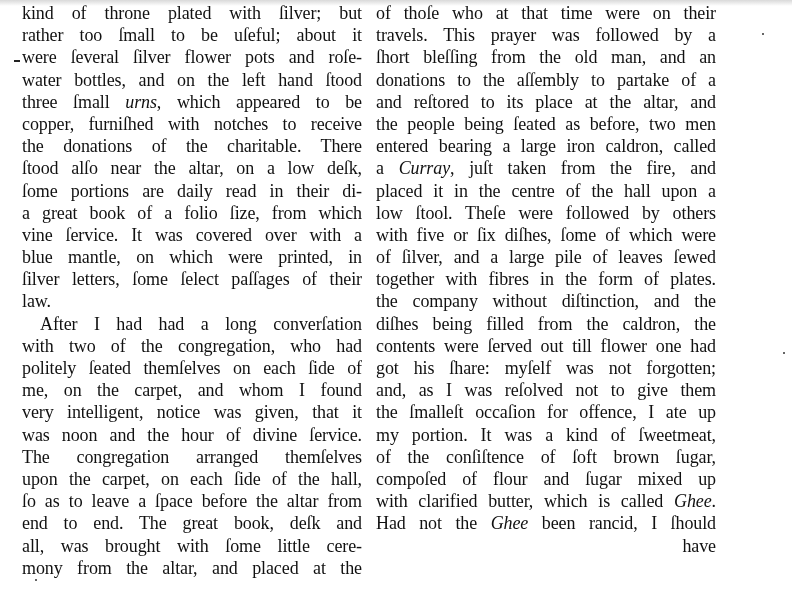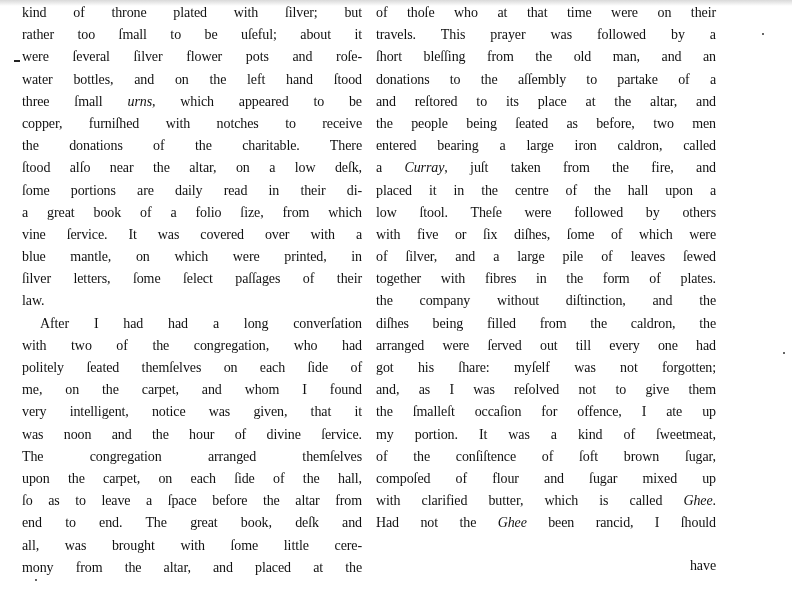"kind of throne plated with" .column { font-size: 14px -> 18px }
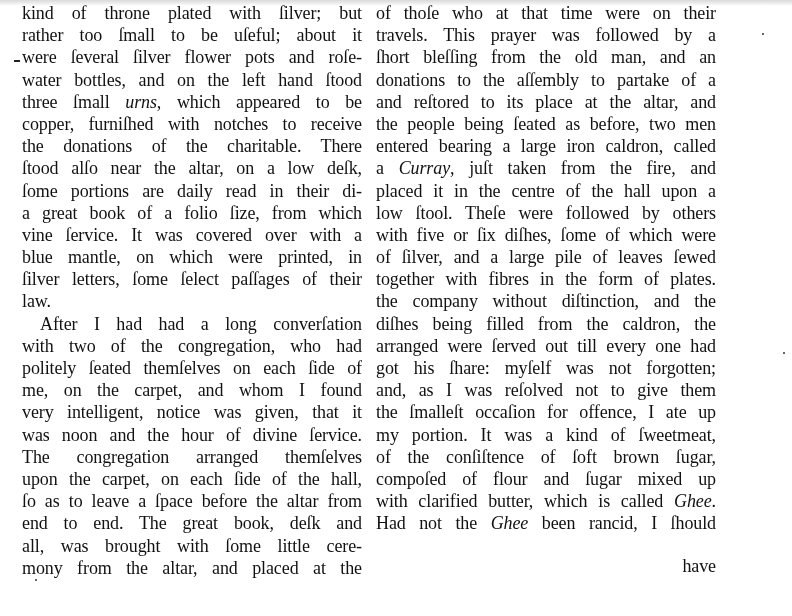"arranged were ſerved out till" span.line { text: arranged were ſerved out till every -> contents were ſerved out till flower }
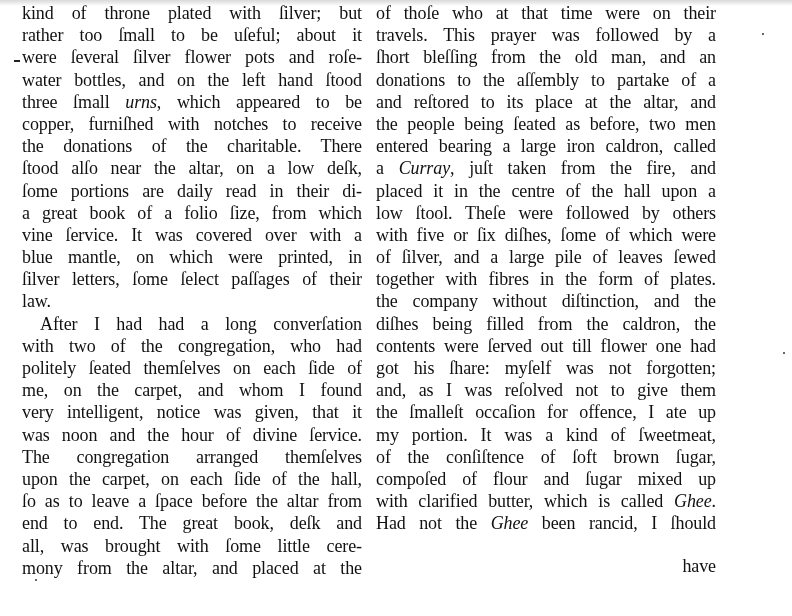"have" .line.right { margin-top: 20px -> none }
